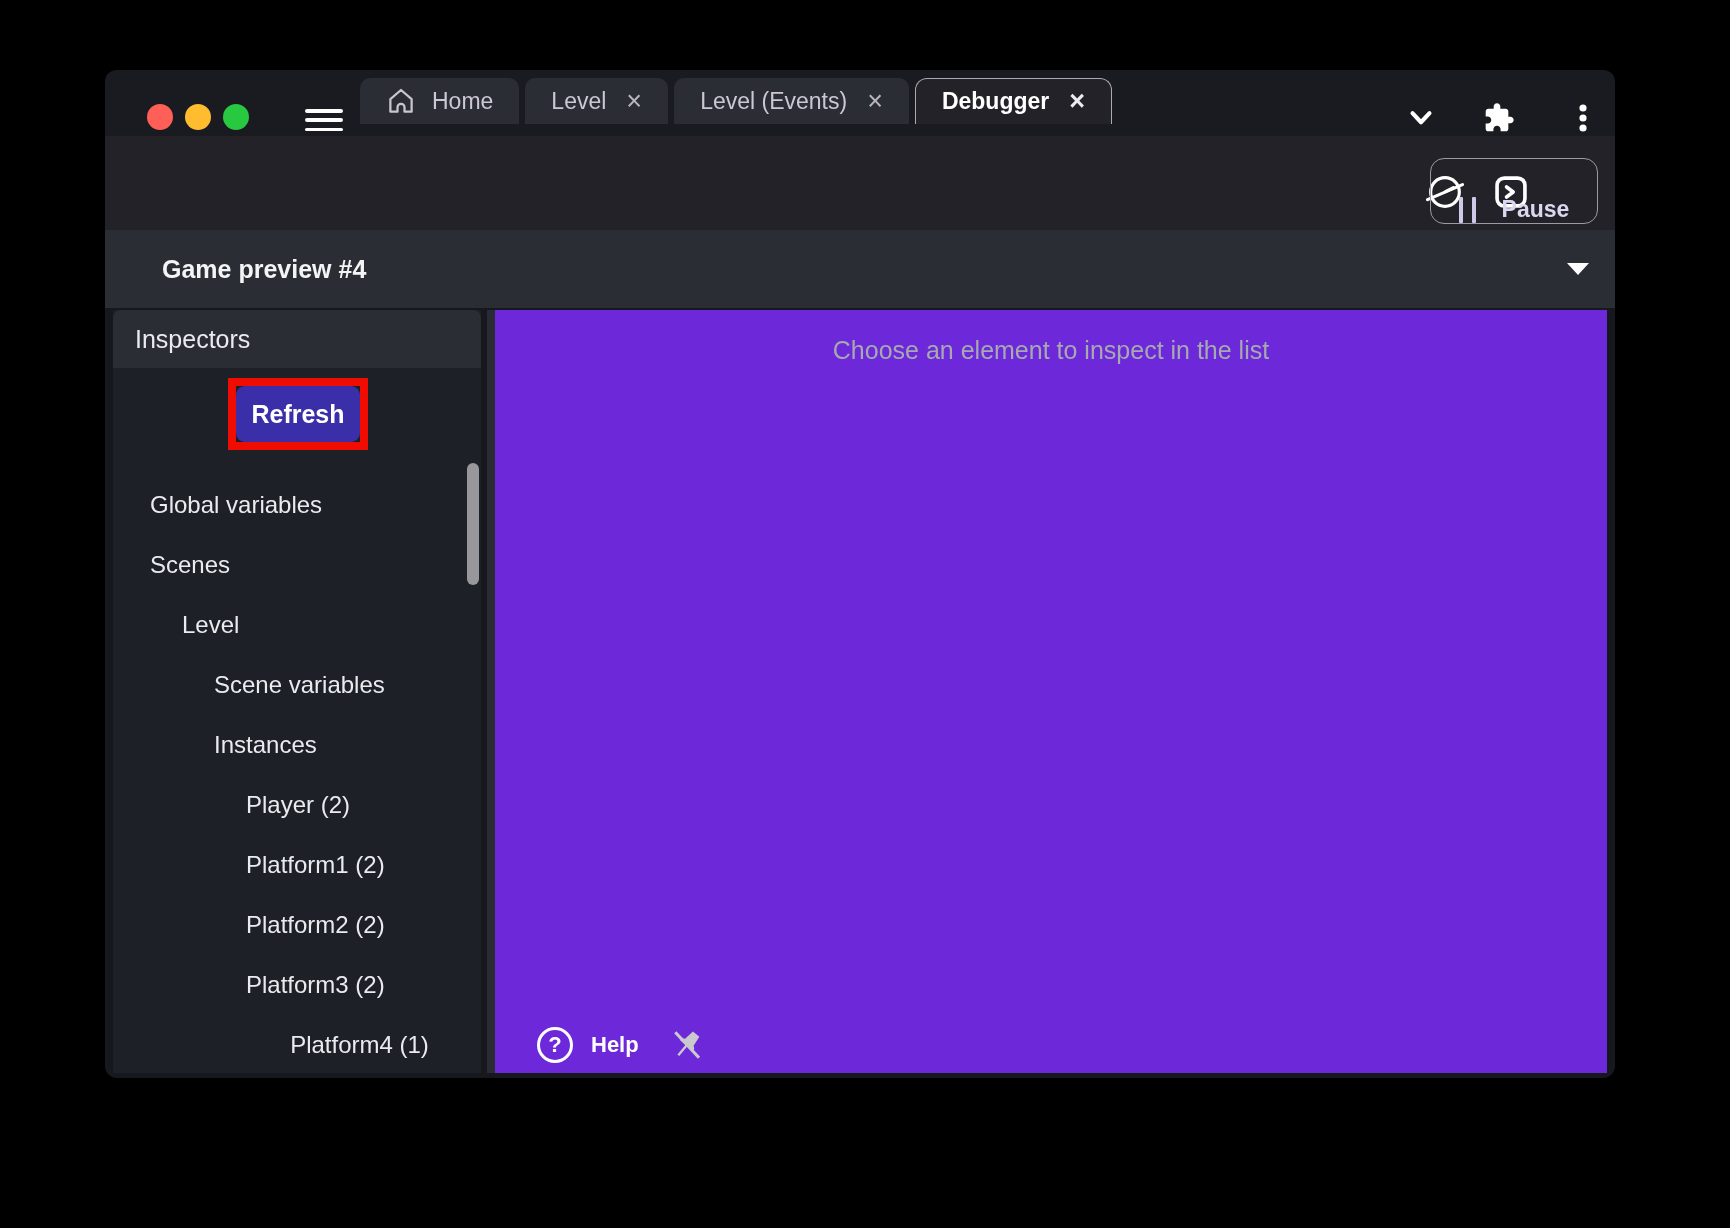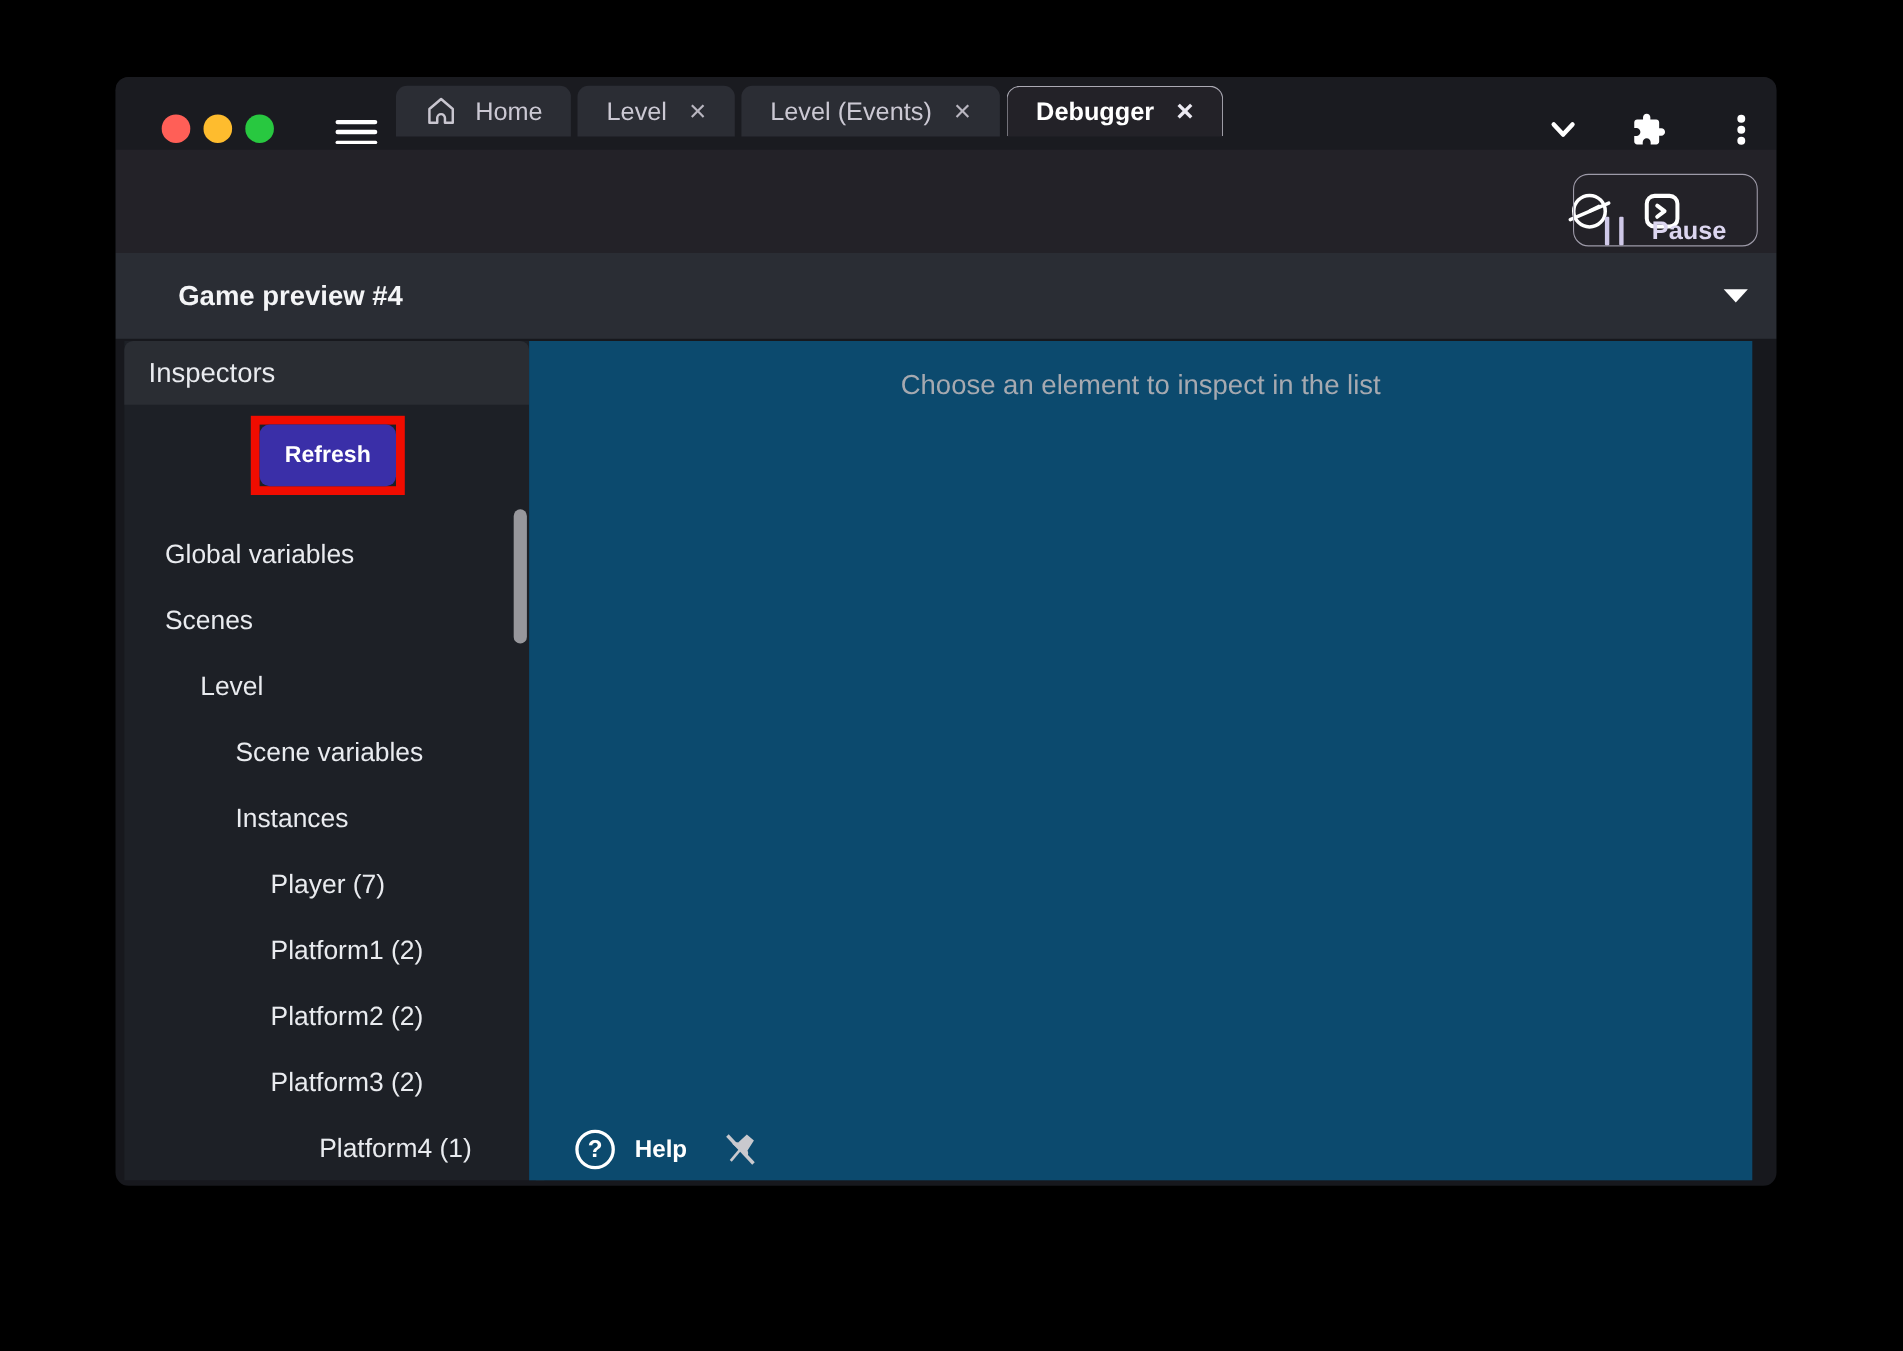"Choose an element to inspect" .main-panel { background: #0c4a6e -> #6d28d9; left: 376px -> 390px }
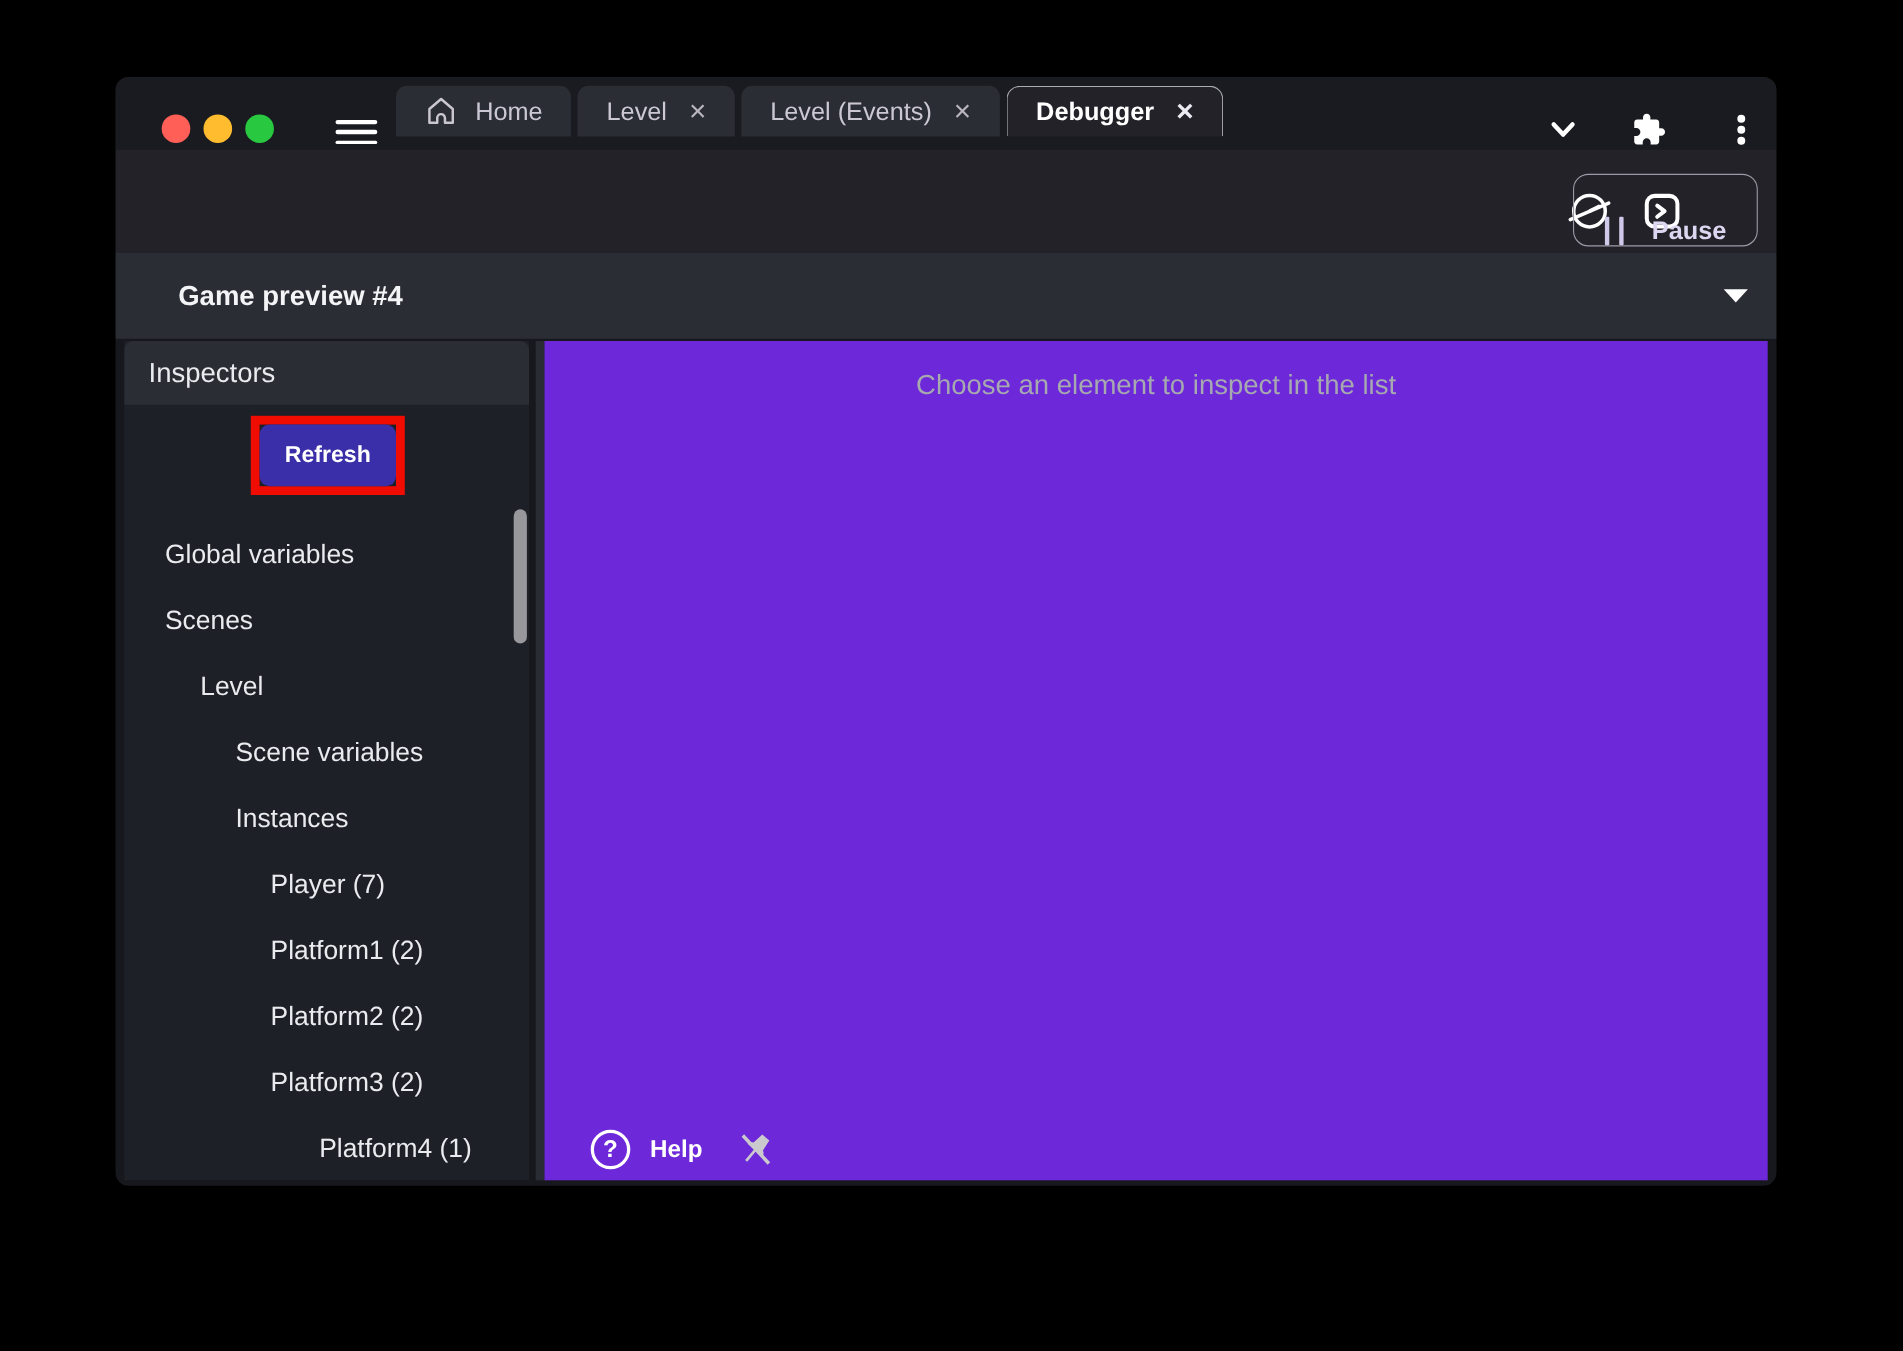"Refresh" .refresh-btn { font-size: 21px -> 25px }
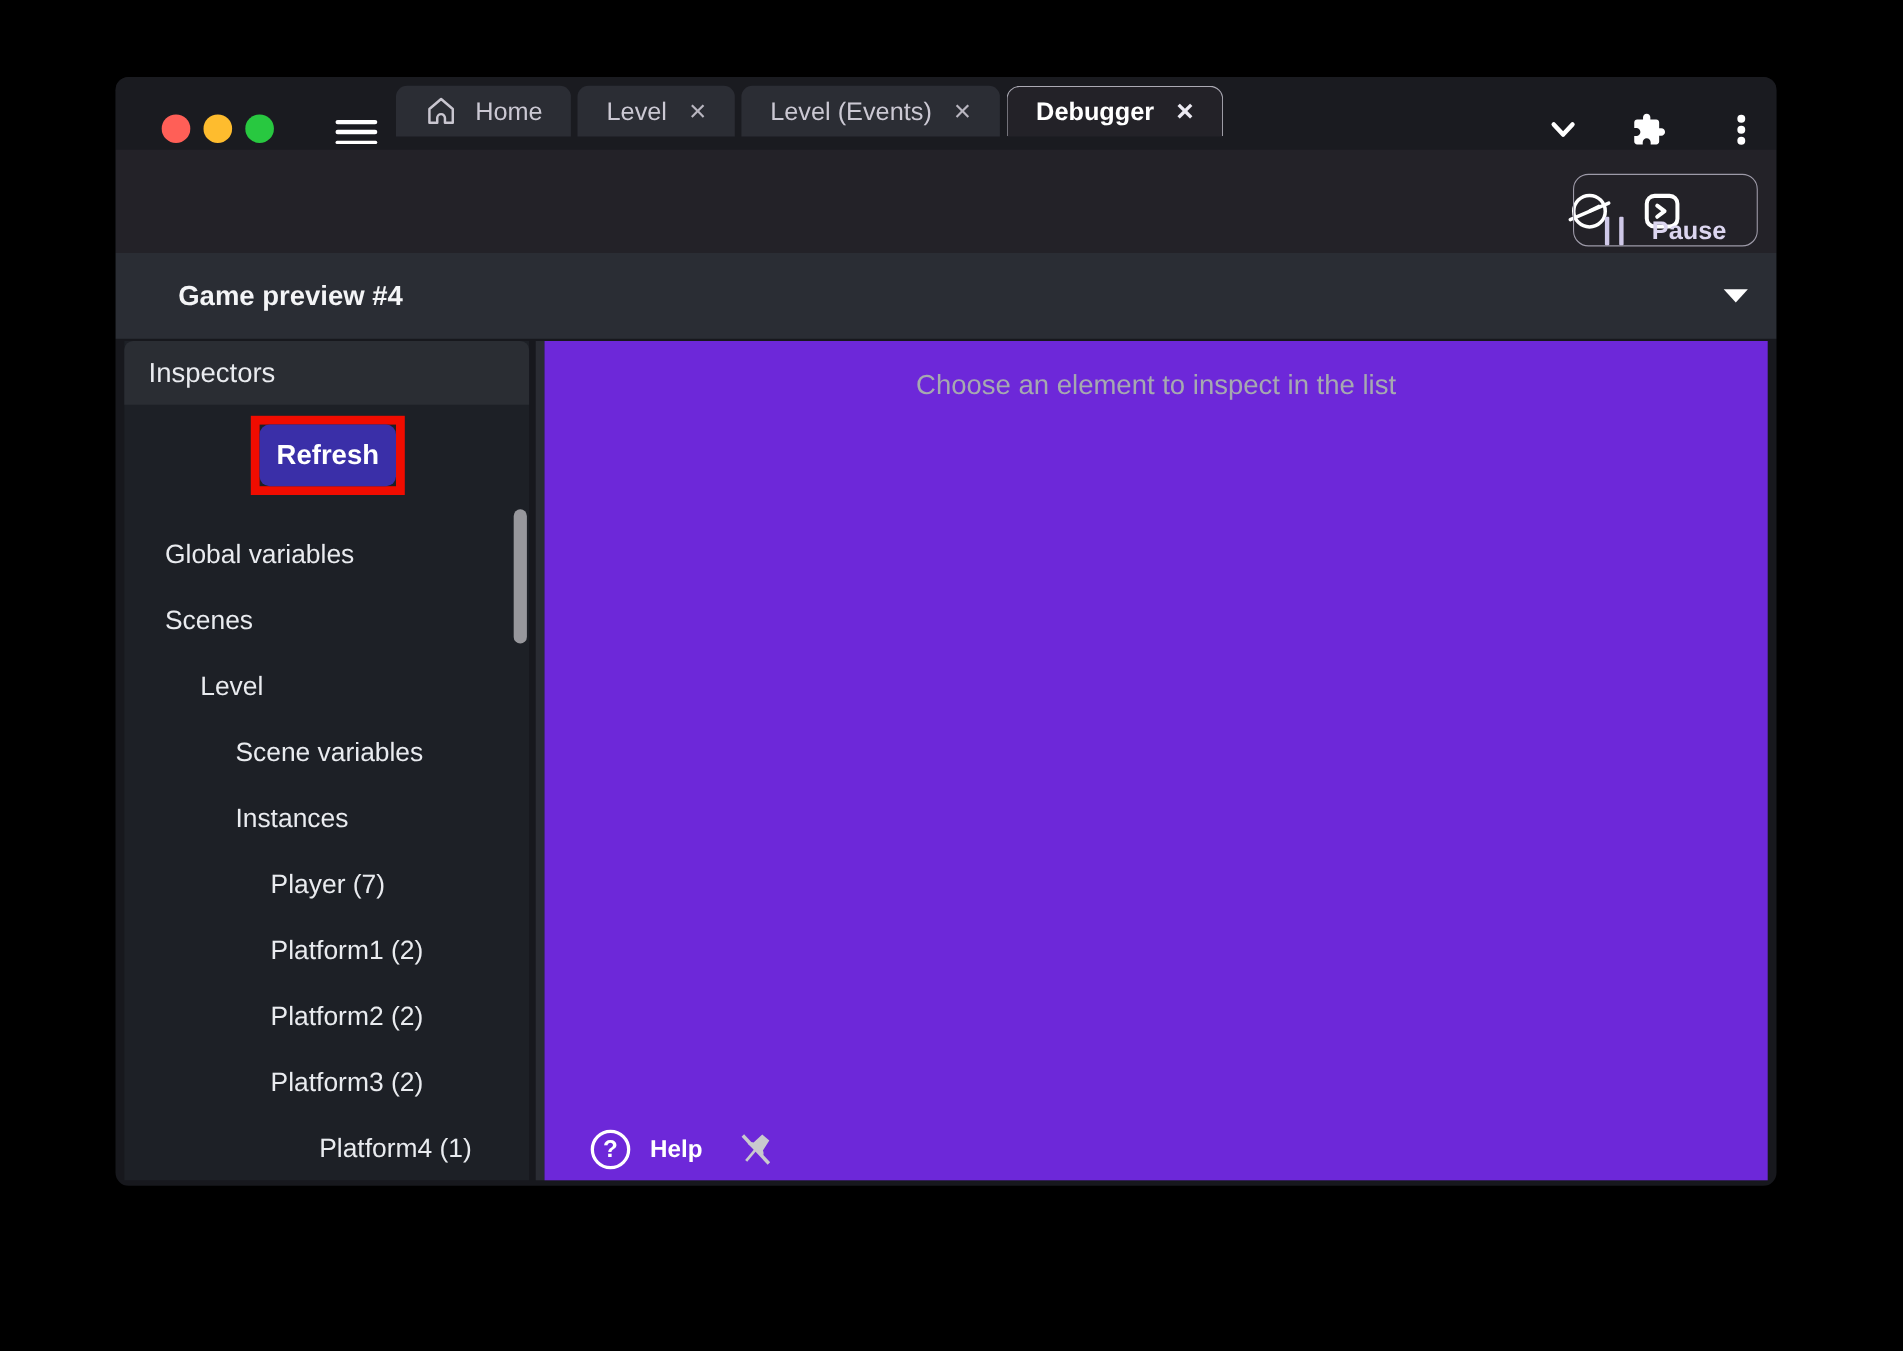"Player (7)" span.tree-label { text: 7 -> 2 }
